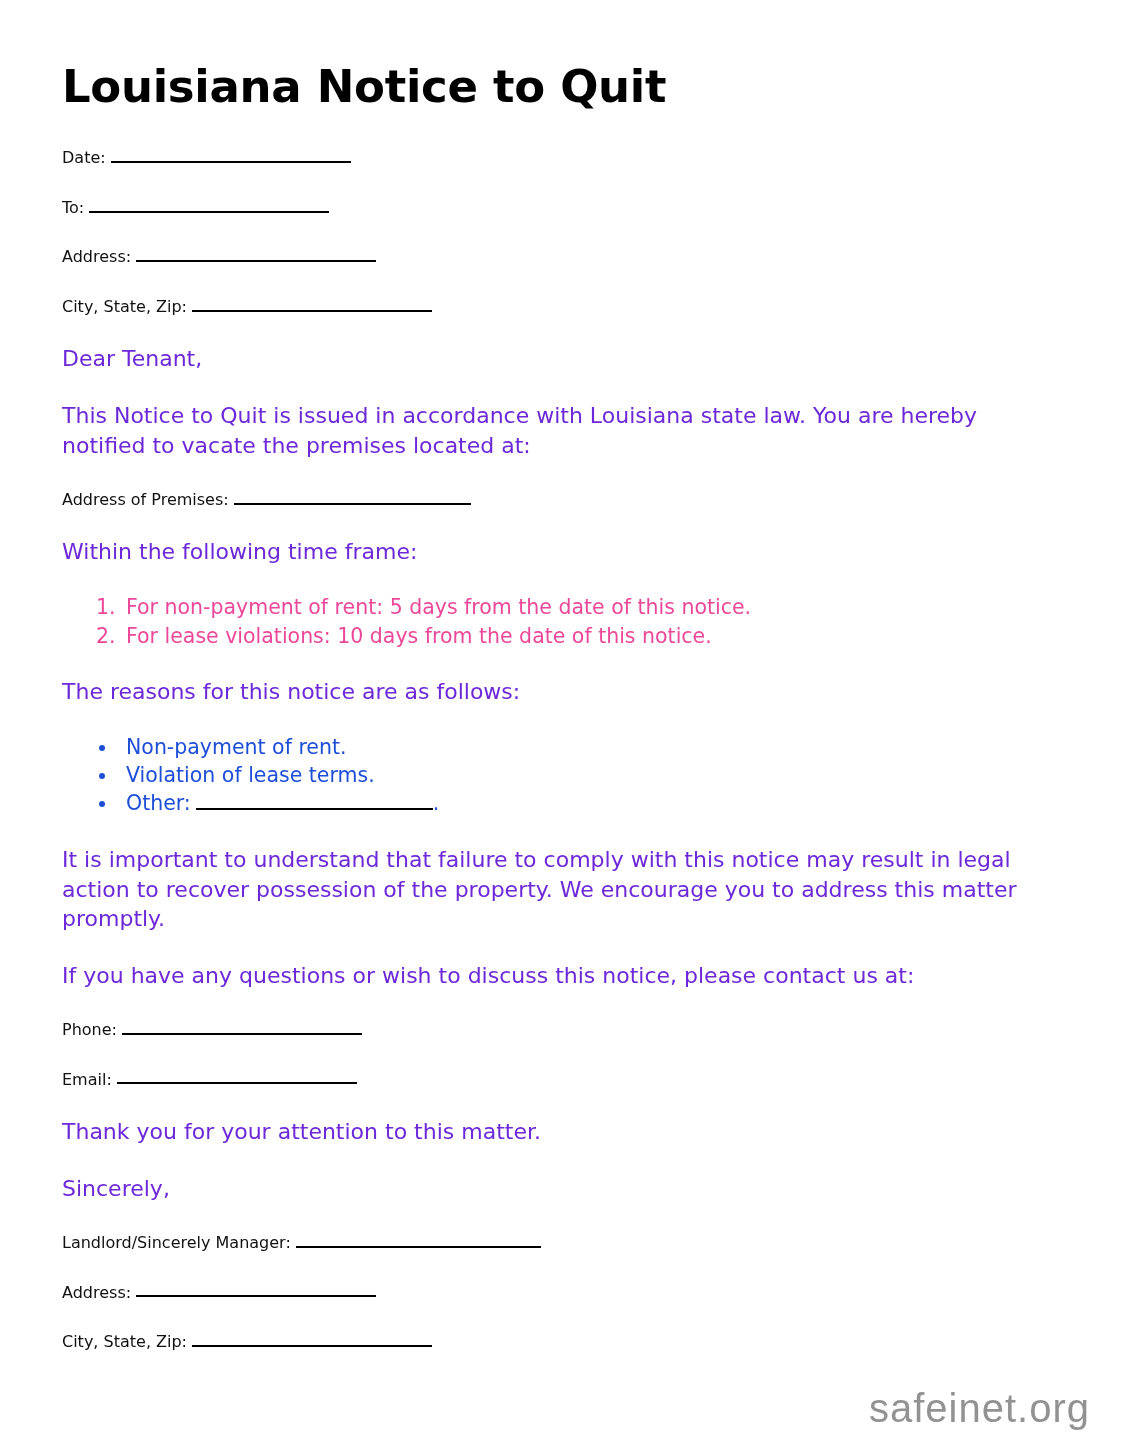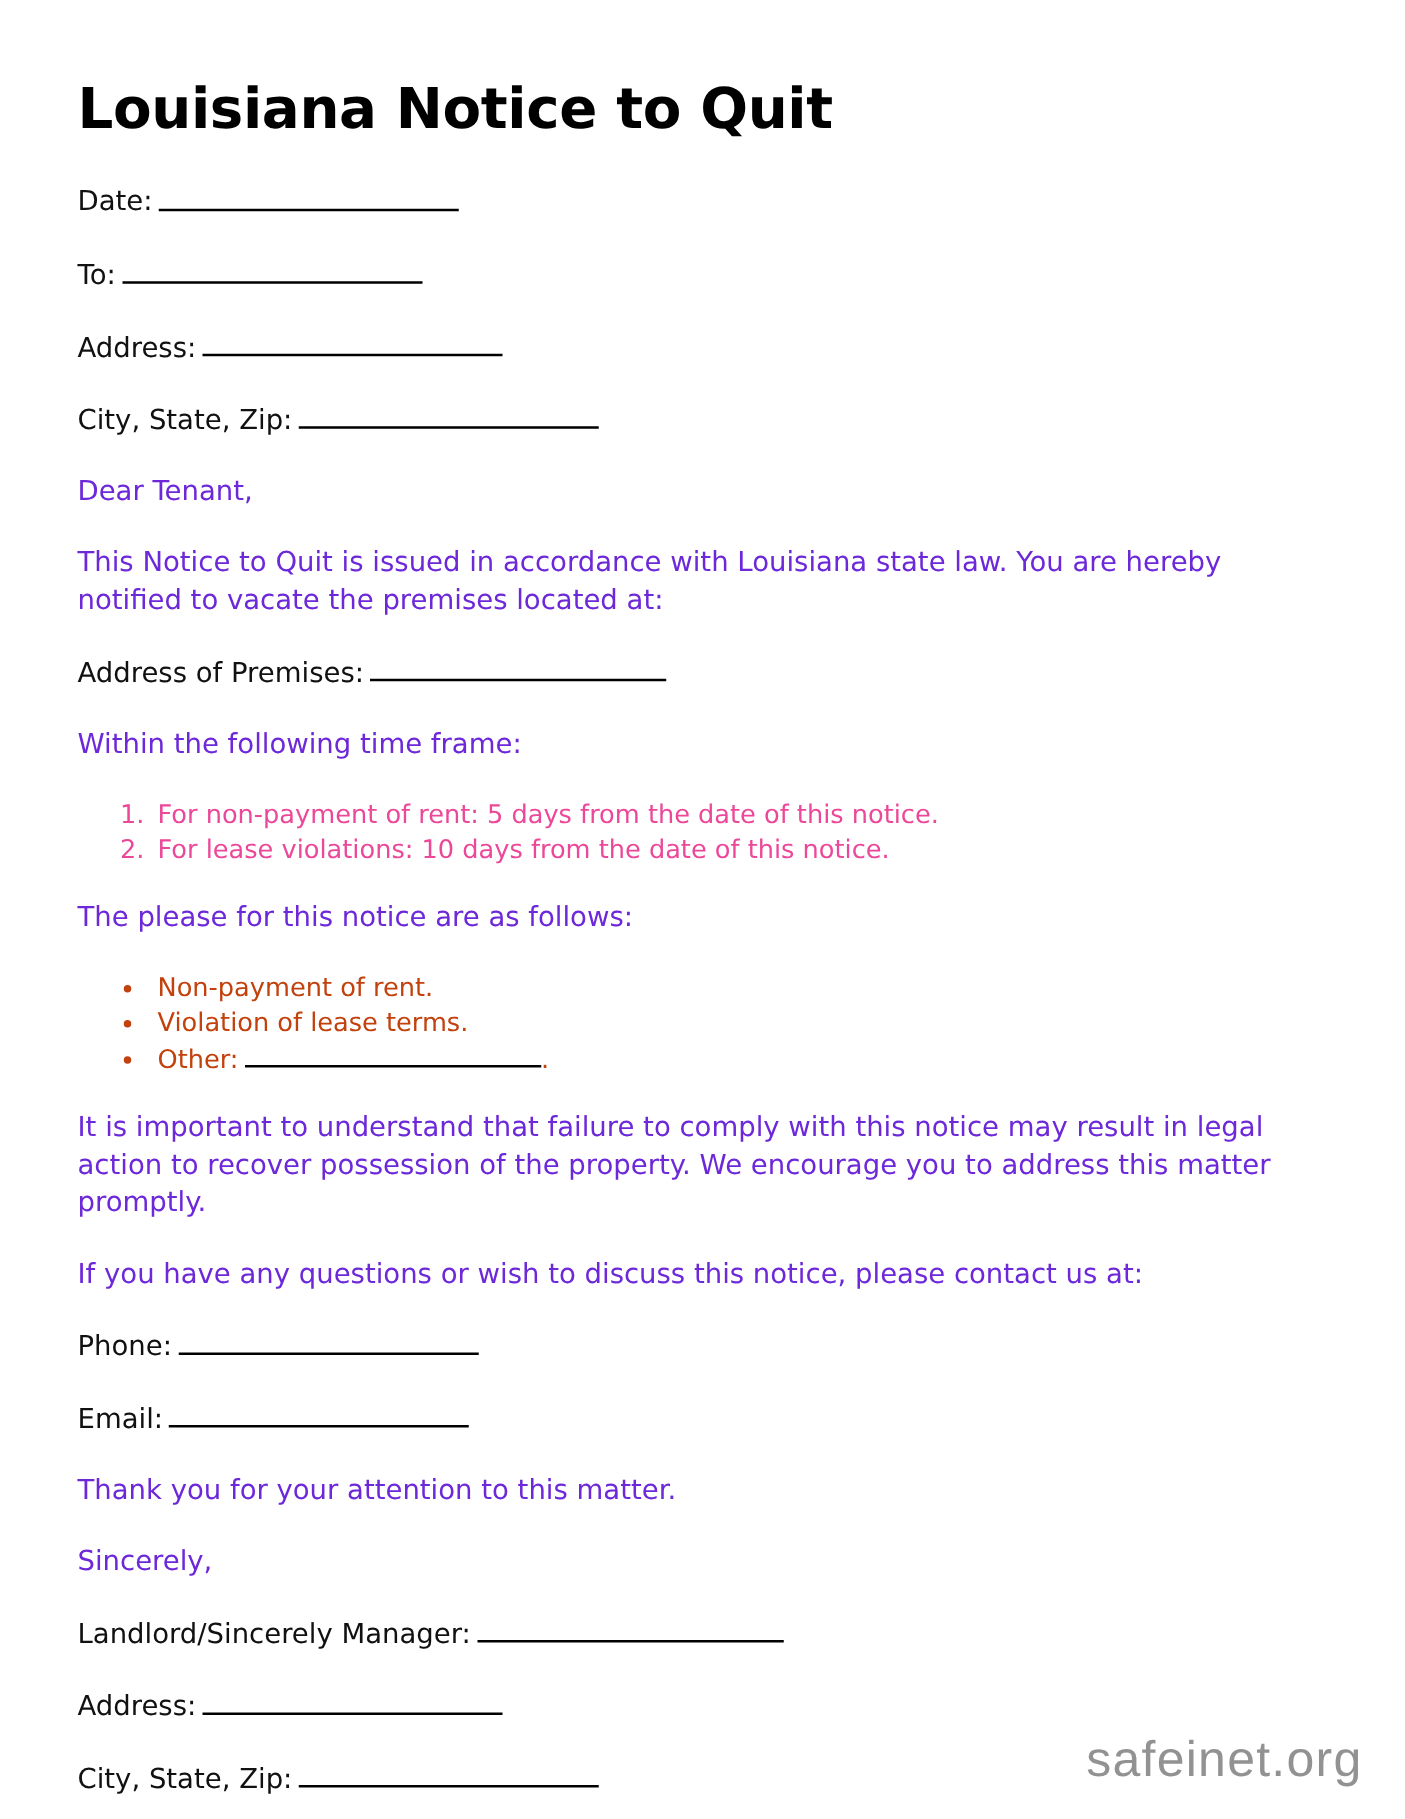"Date:" .field-line { font-size: 22px -> 16px }
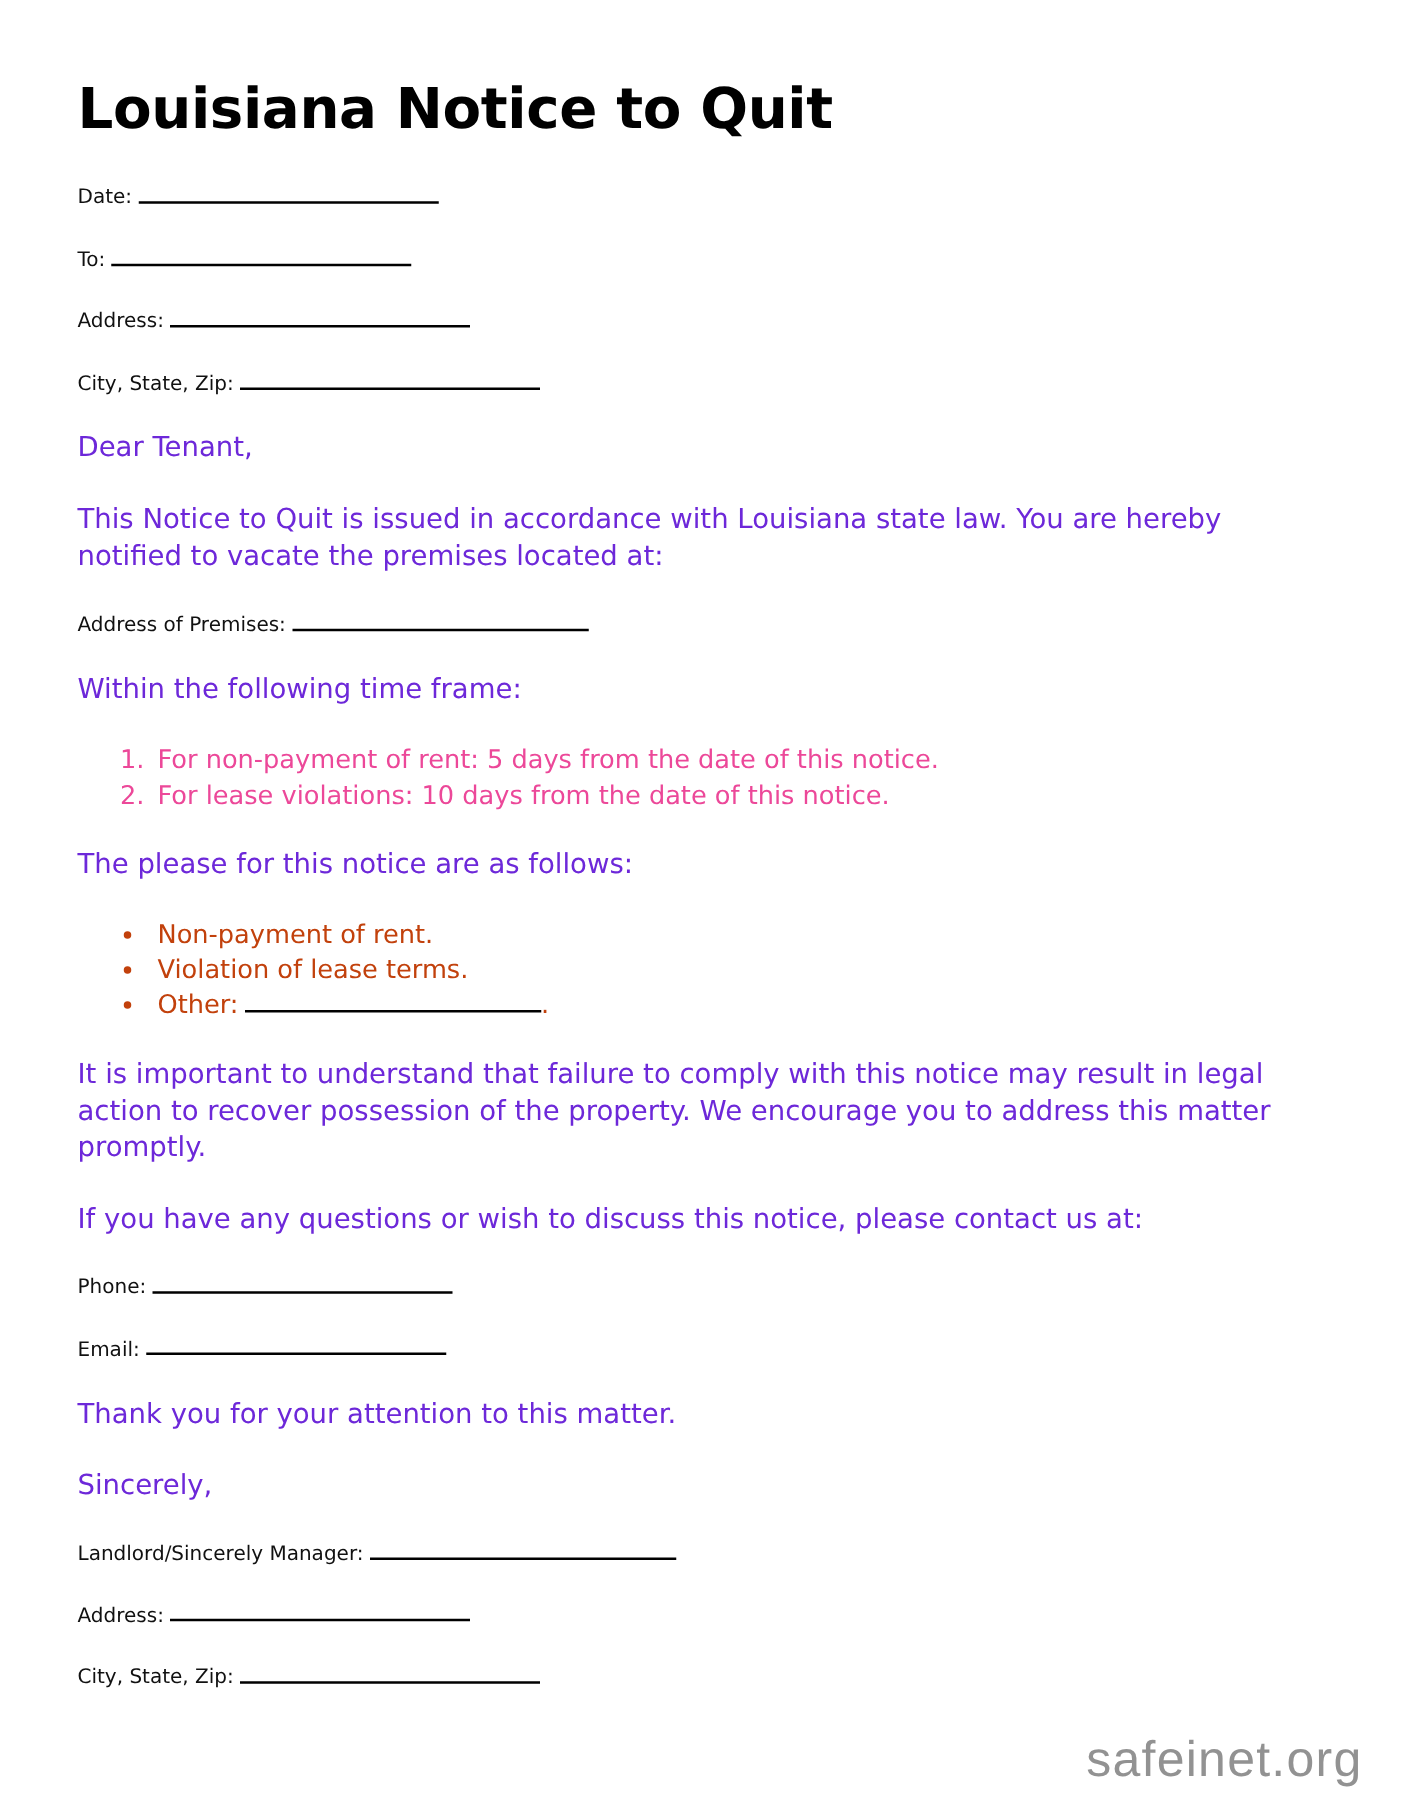"The please for this notice" p.para { text: please -> reasons }
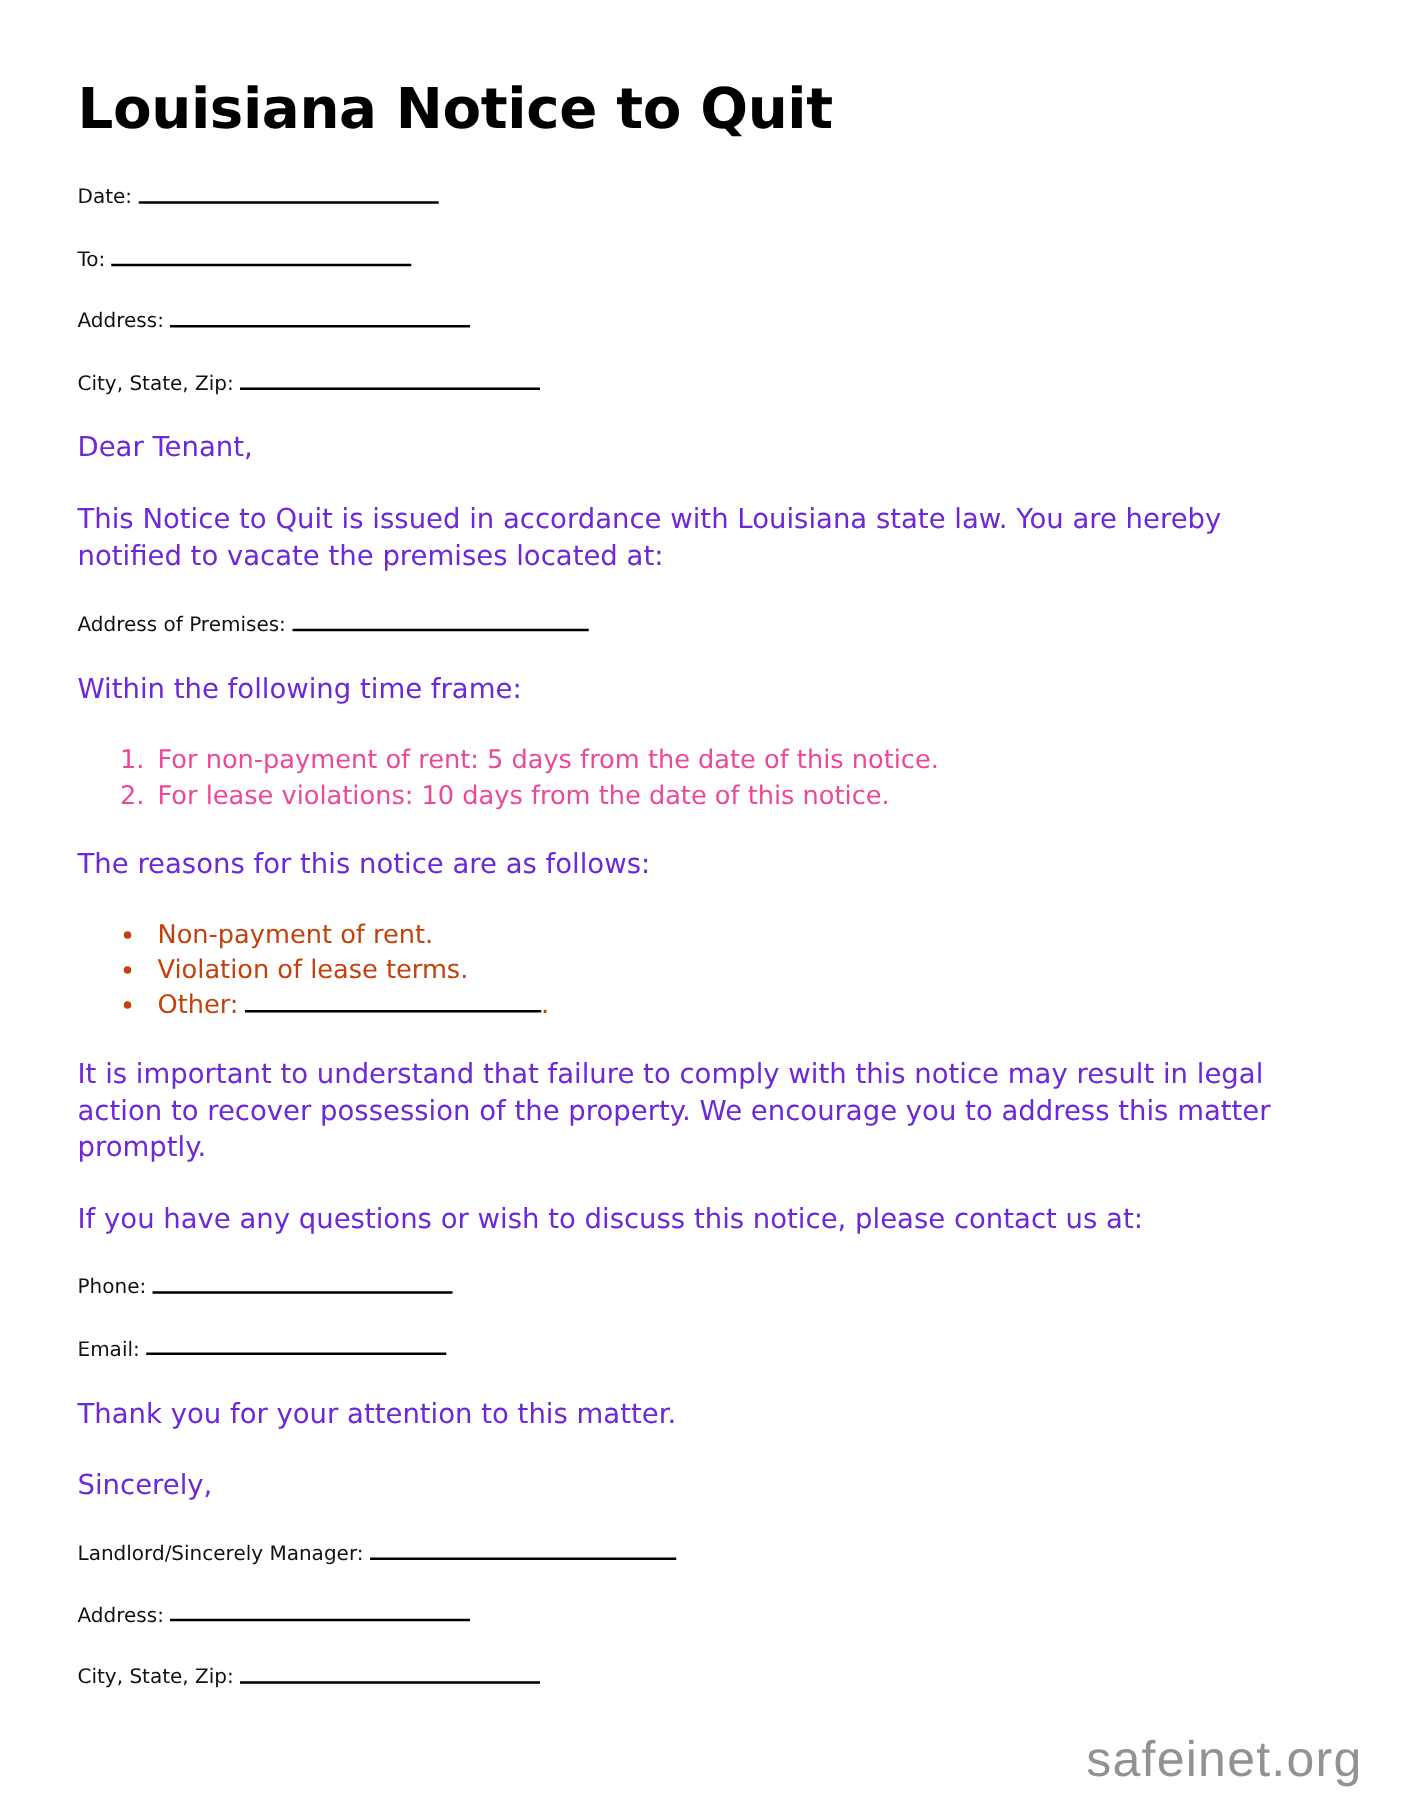"Non-payment of rent." ul.bullist { color: #c2410c -> #1d4ed8 }
